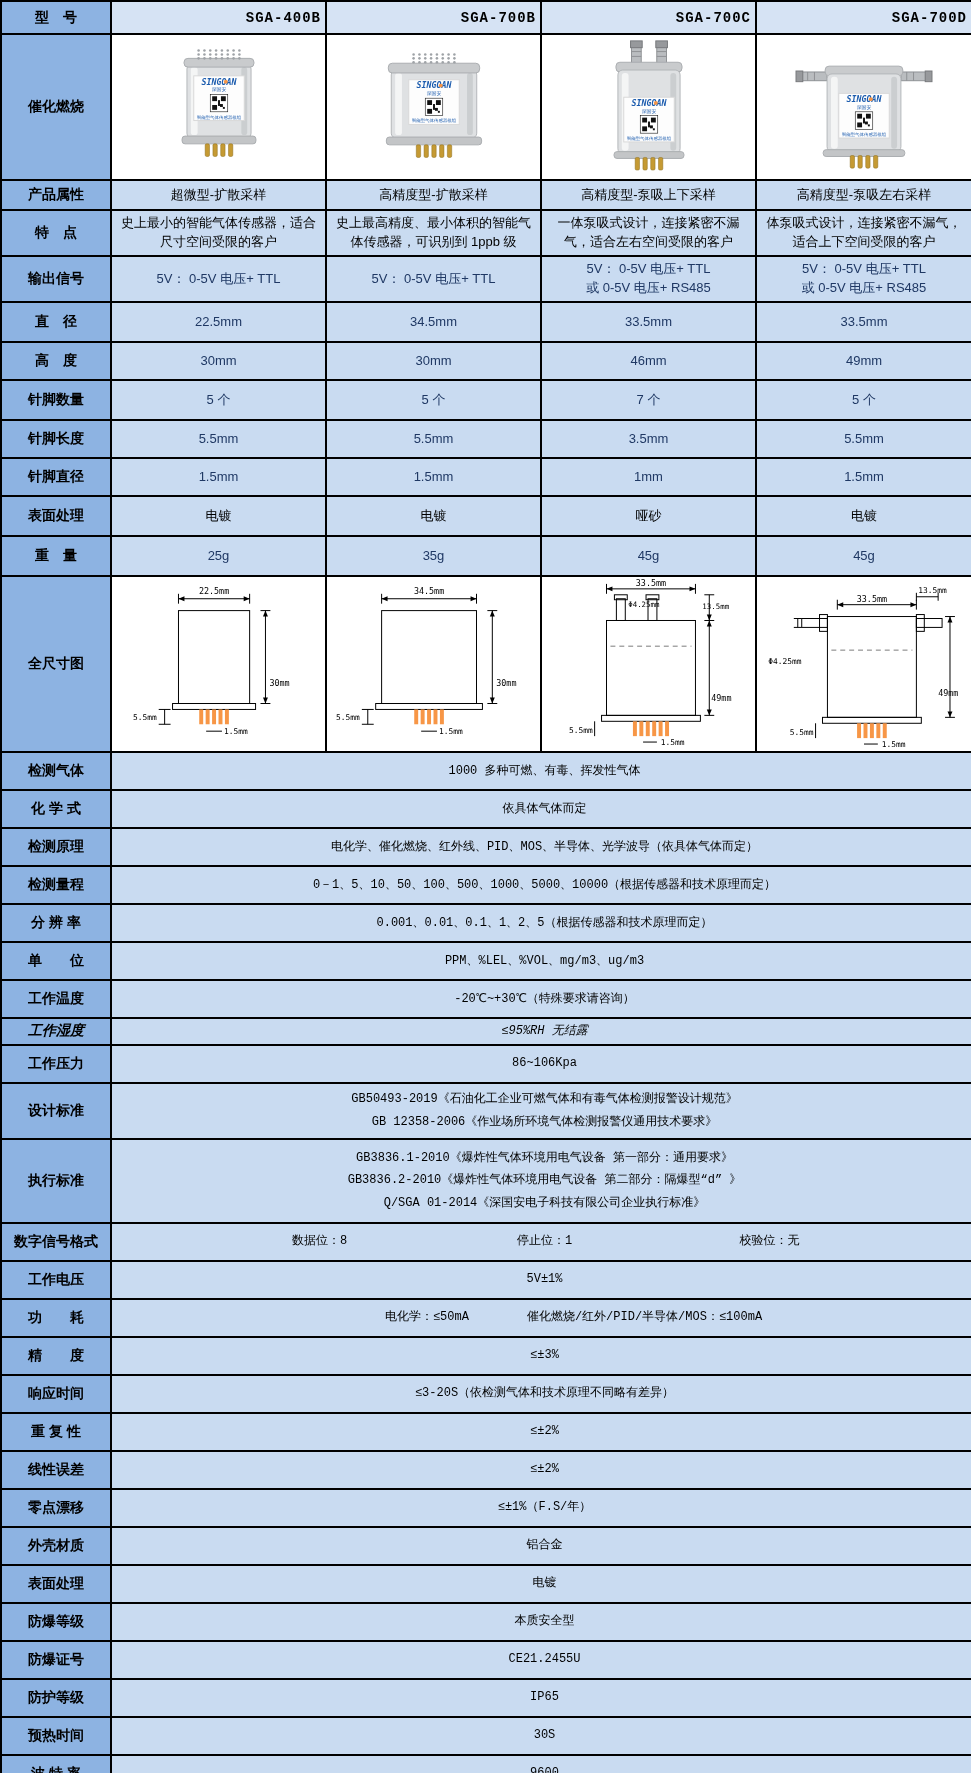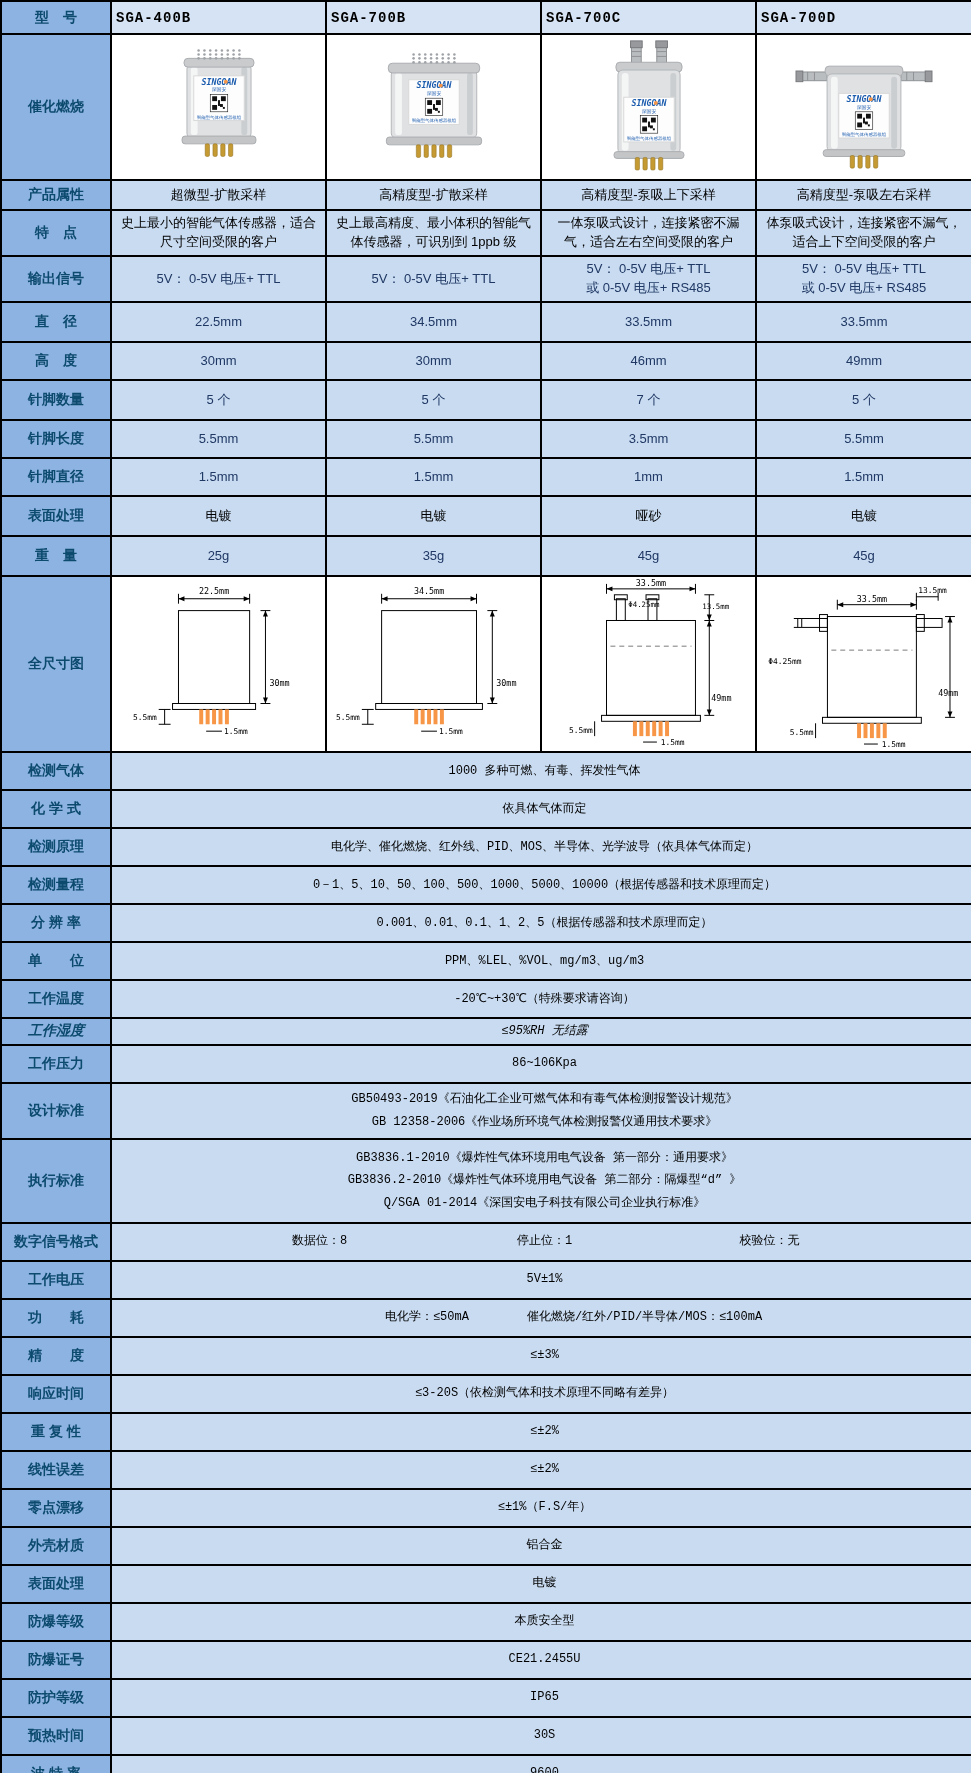"型 号" .lbl { color: #0c4a6e -> #000000 }
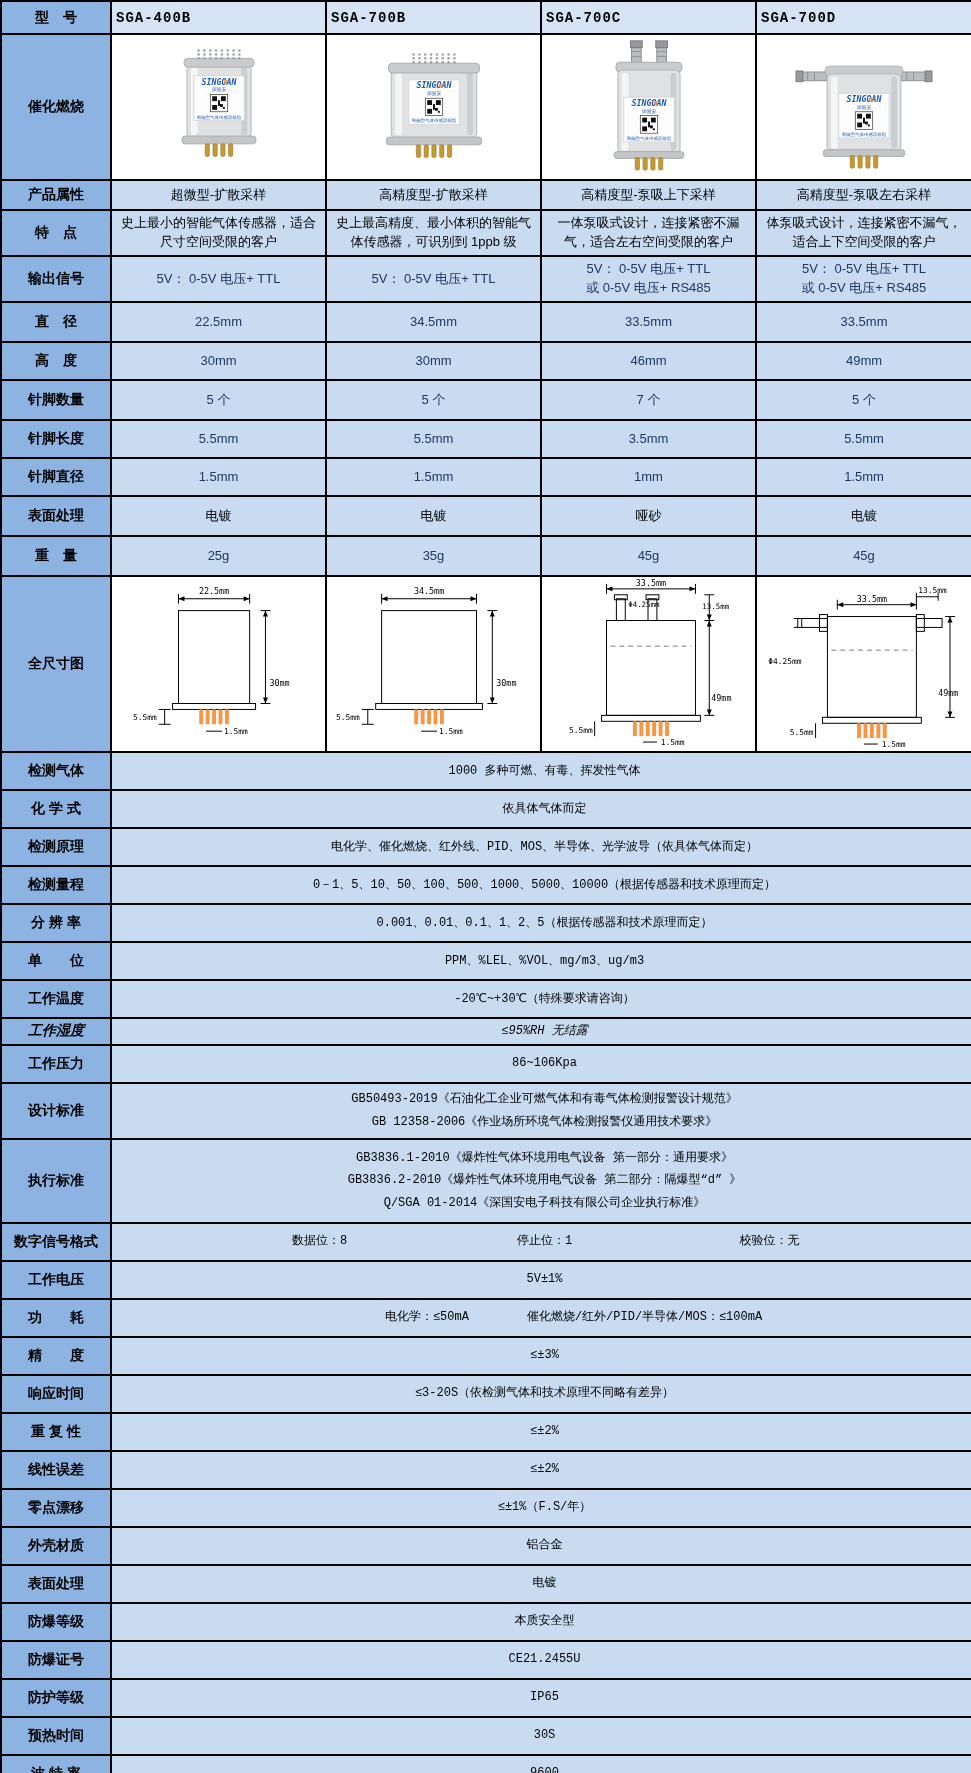"SGA-400B" th.model { text-align: left -> right }
